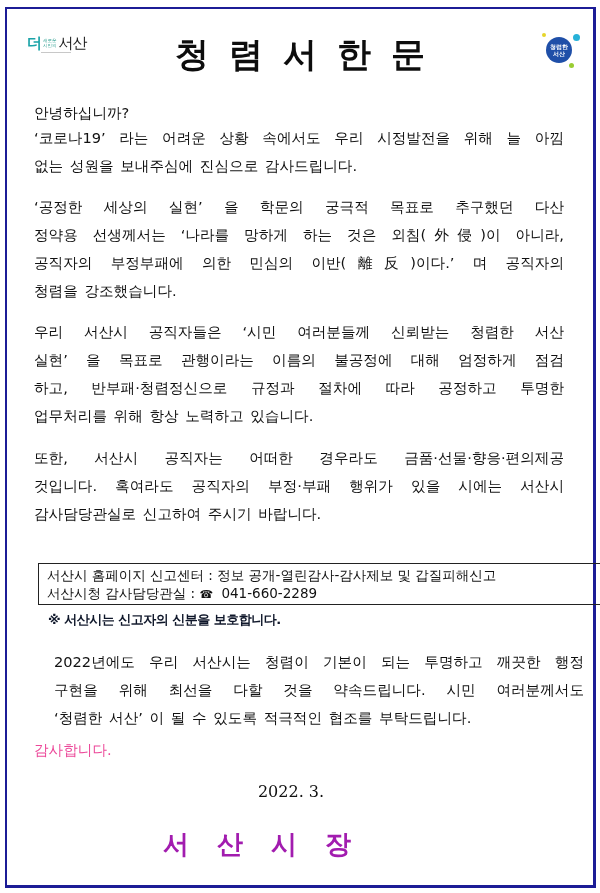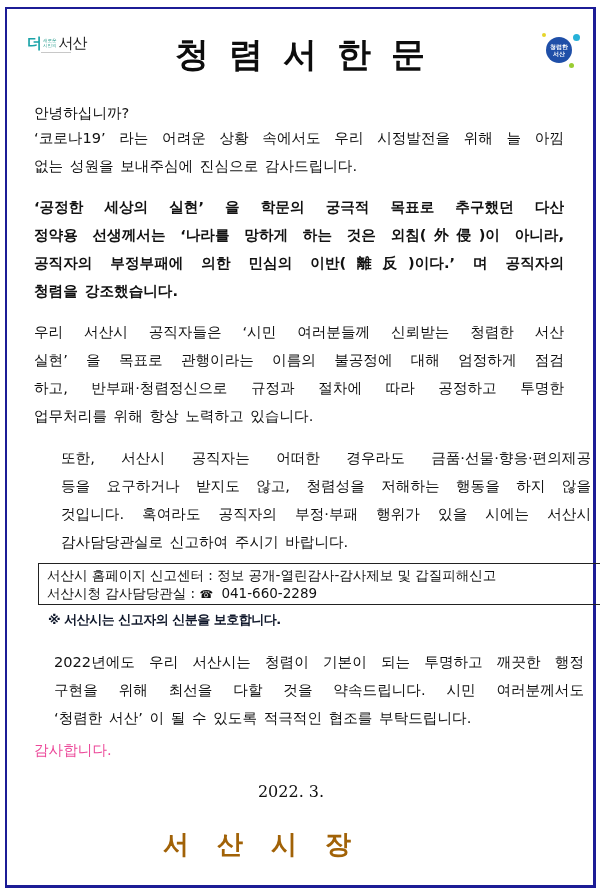"‘공정한 세상의 실현’ 을 학문의" .p2 { font-weight: bold -> none }
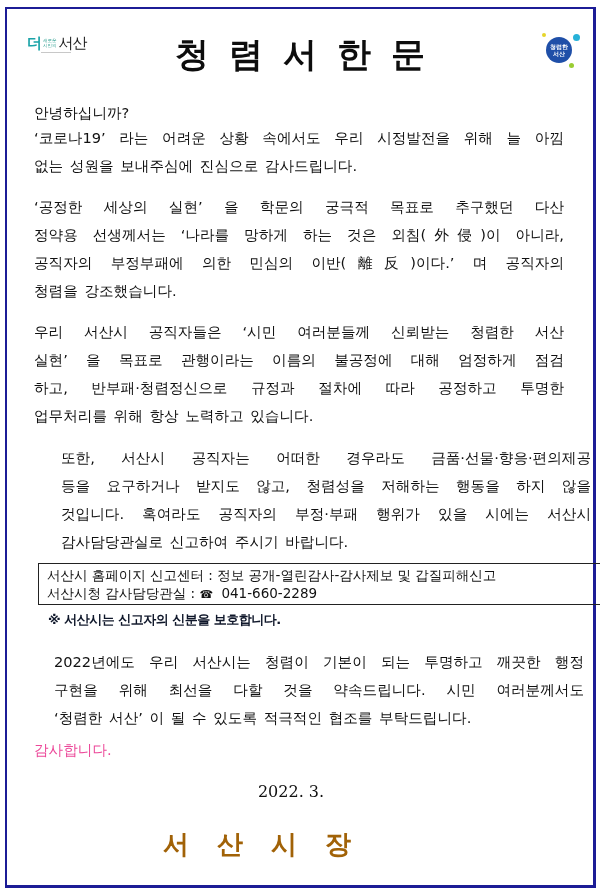"또한, 서산시 공직자는 어떠한 경우라도" .p4 { margin-left: 27px -> none }
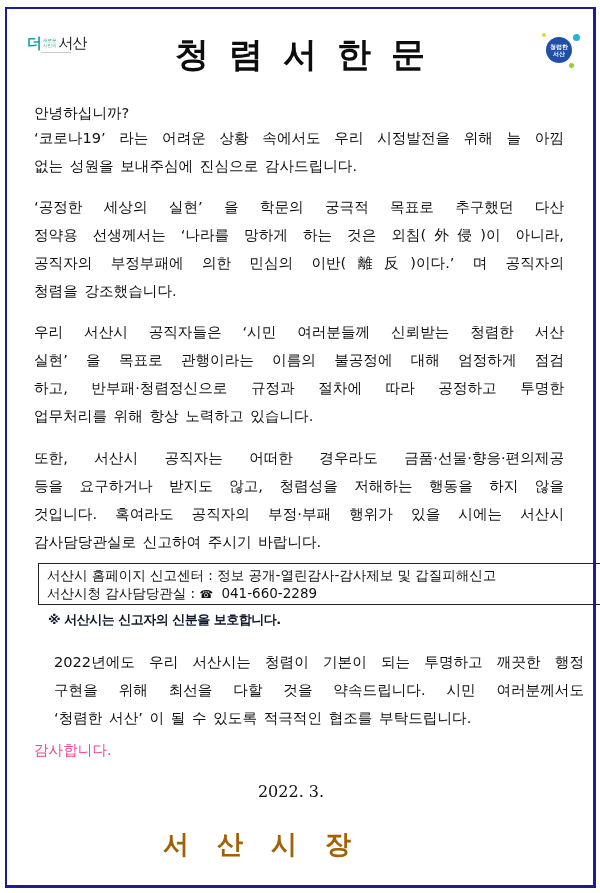"등을 요구하거나 받지도 않고, 청렴성을" span.line { html: <span>등을 요구하거나 받지도 않고, 청렴성을 저해하는 행동을 하지 않을</span> -> none }
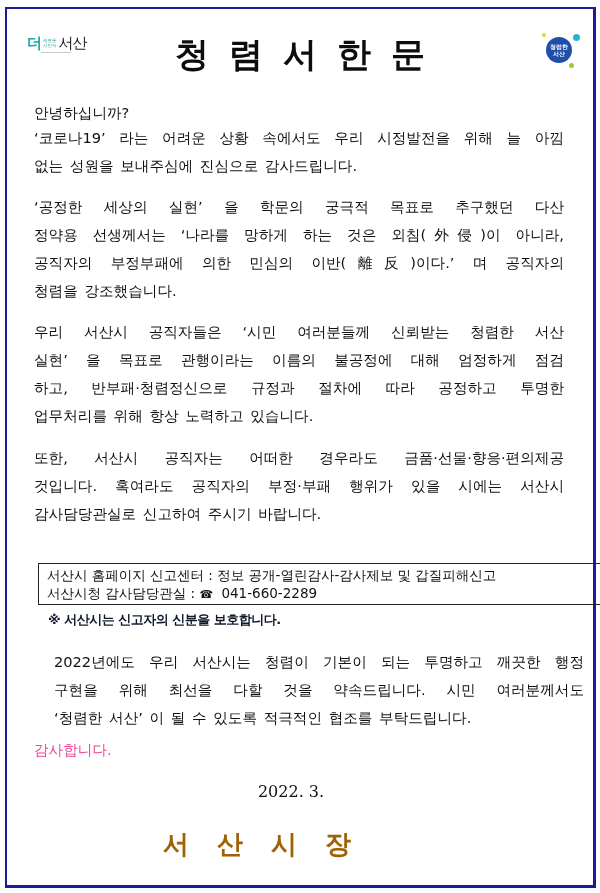"서산시장" .signature { color: #a16207 -> #a21caf }
